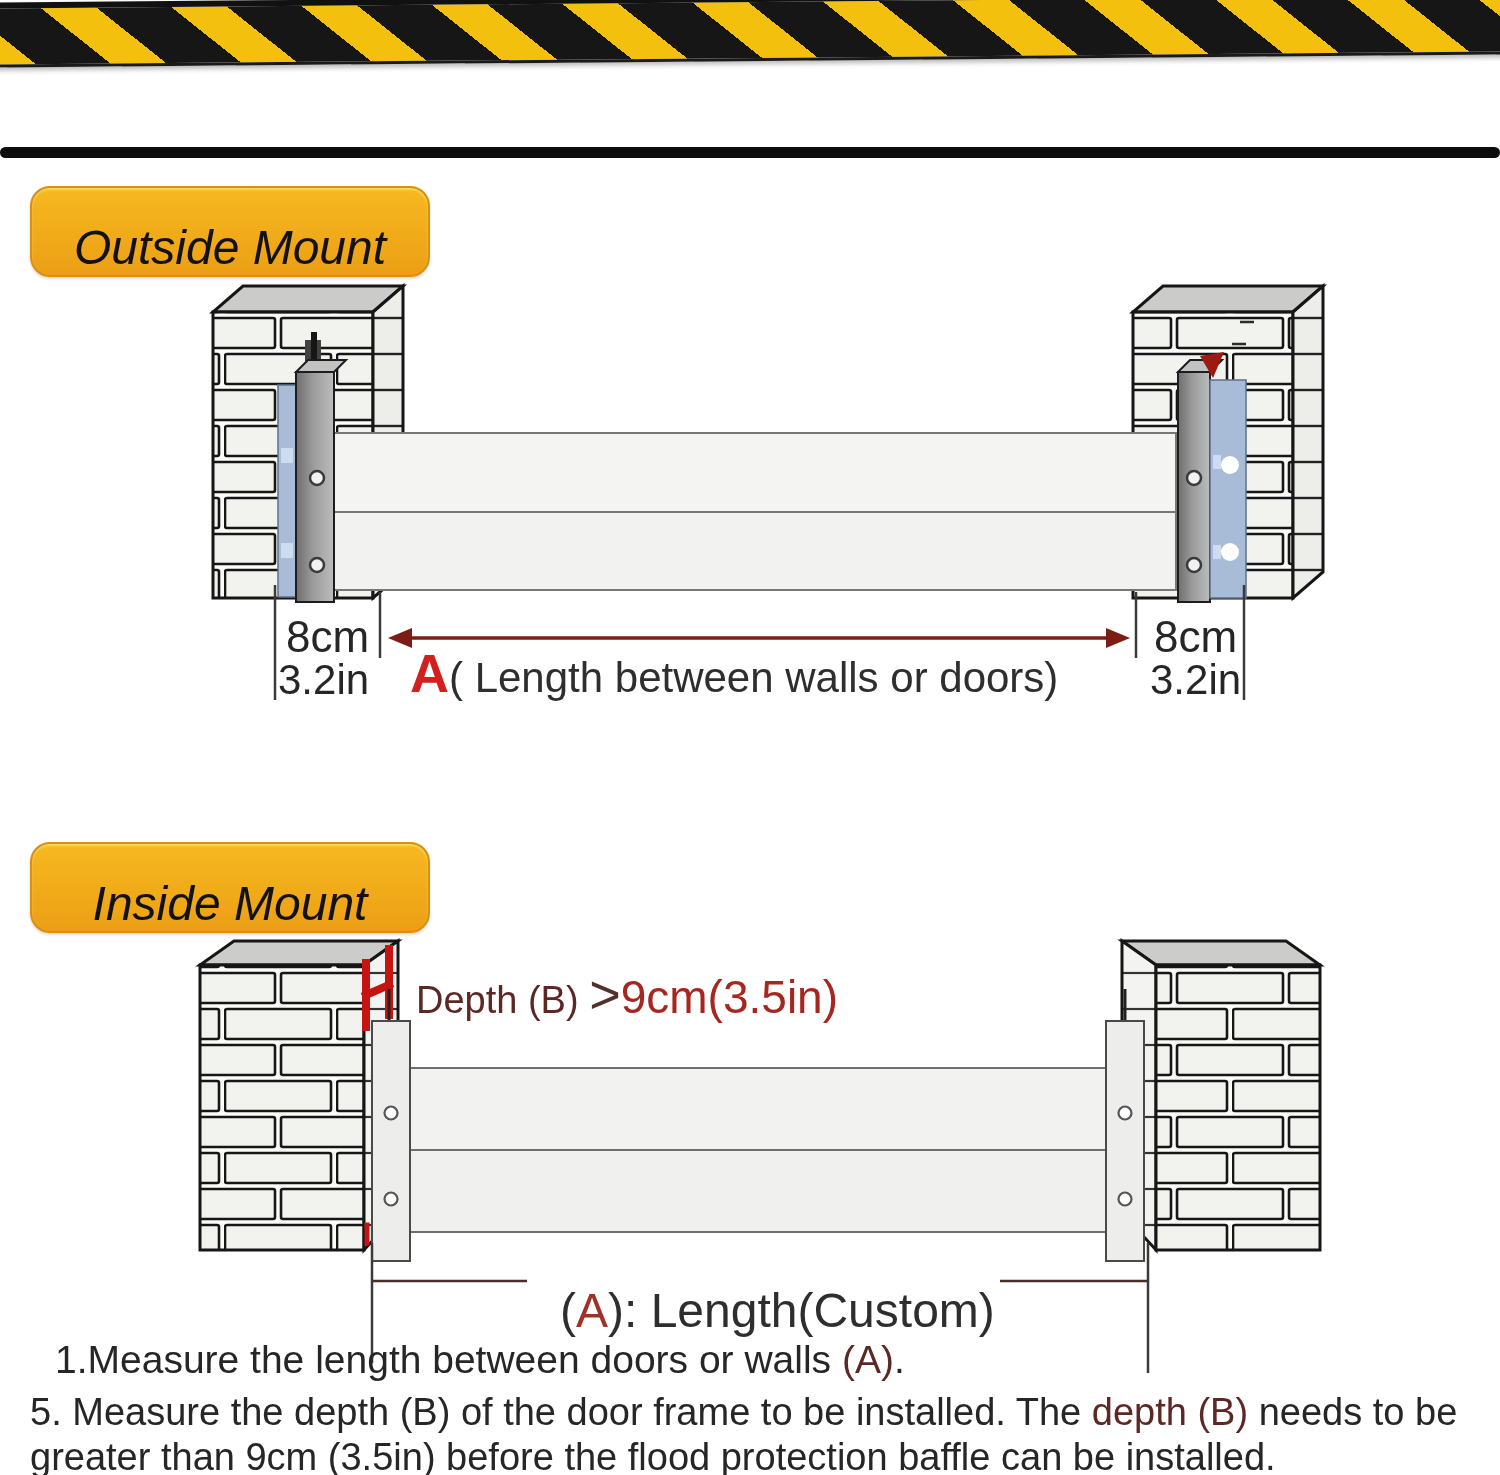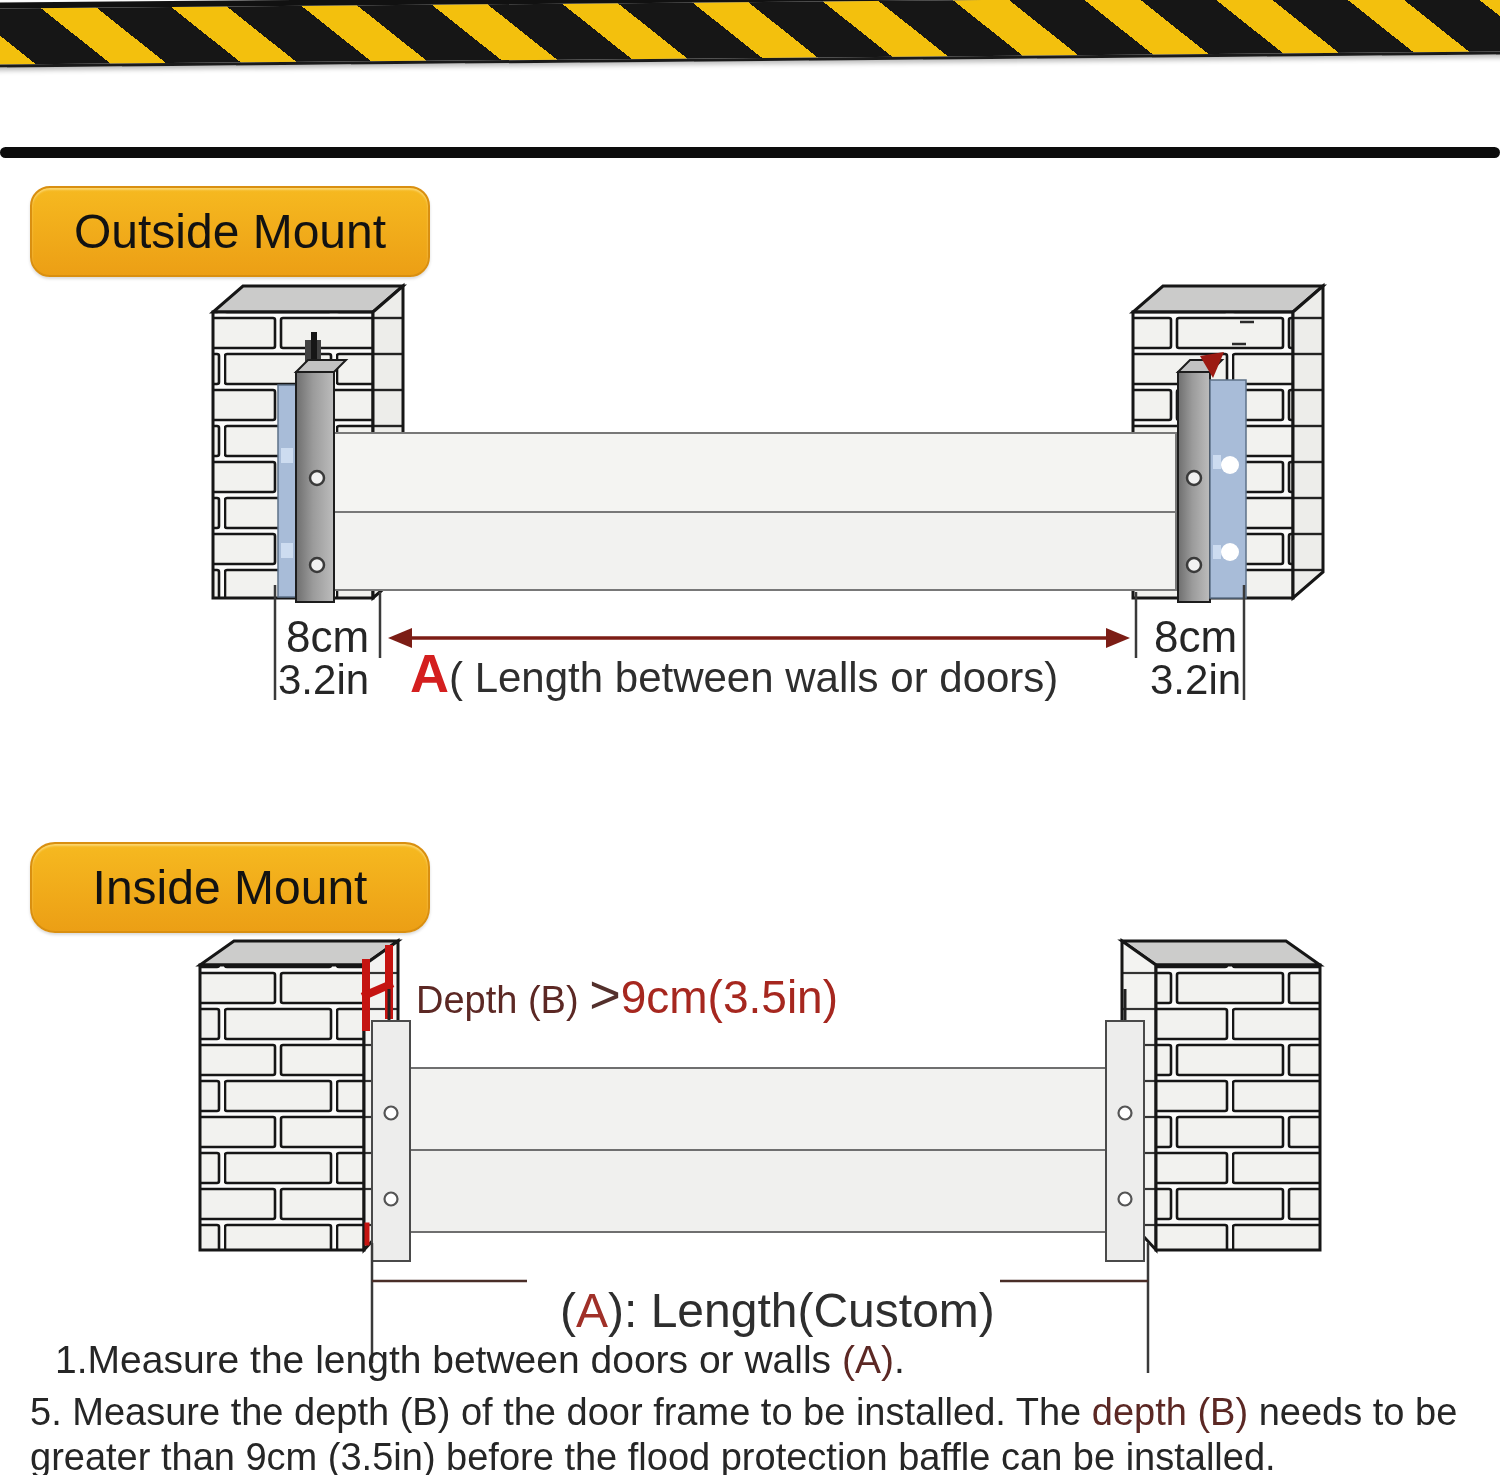"Outside Mount" .badge { align-items: center -> flex-end; font-style: none -> italic }
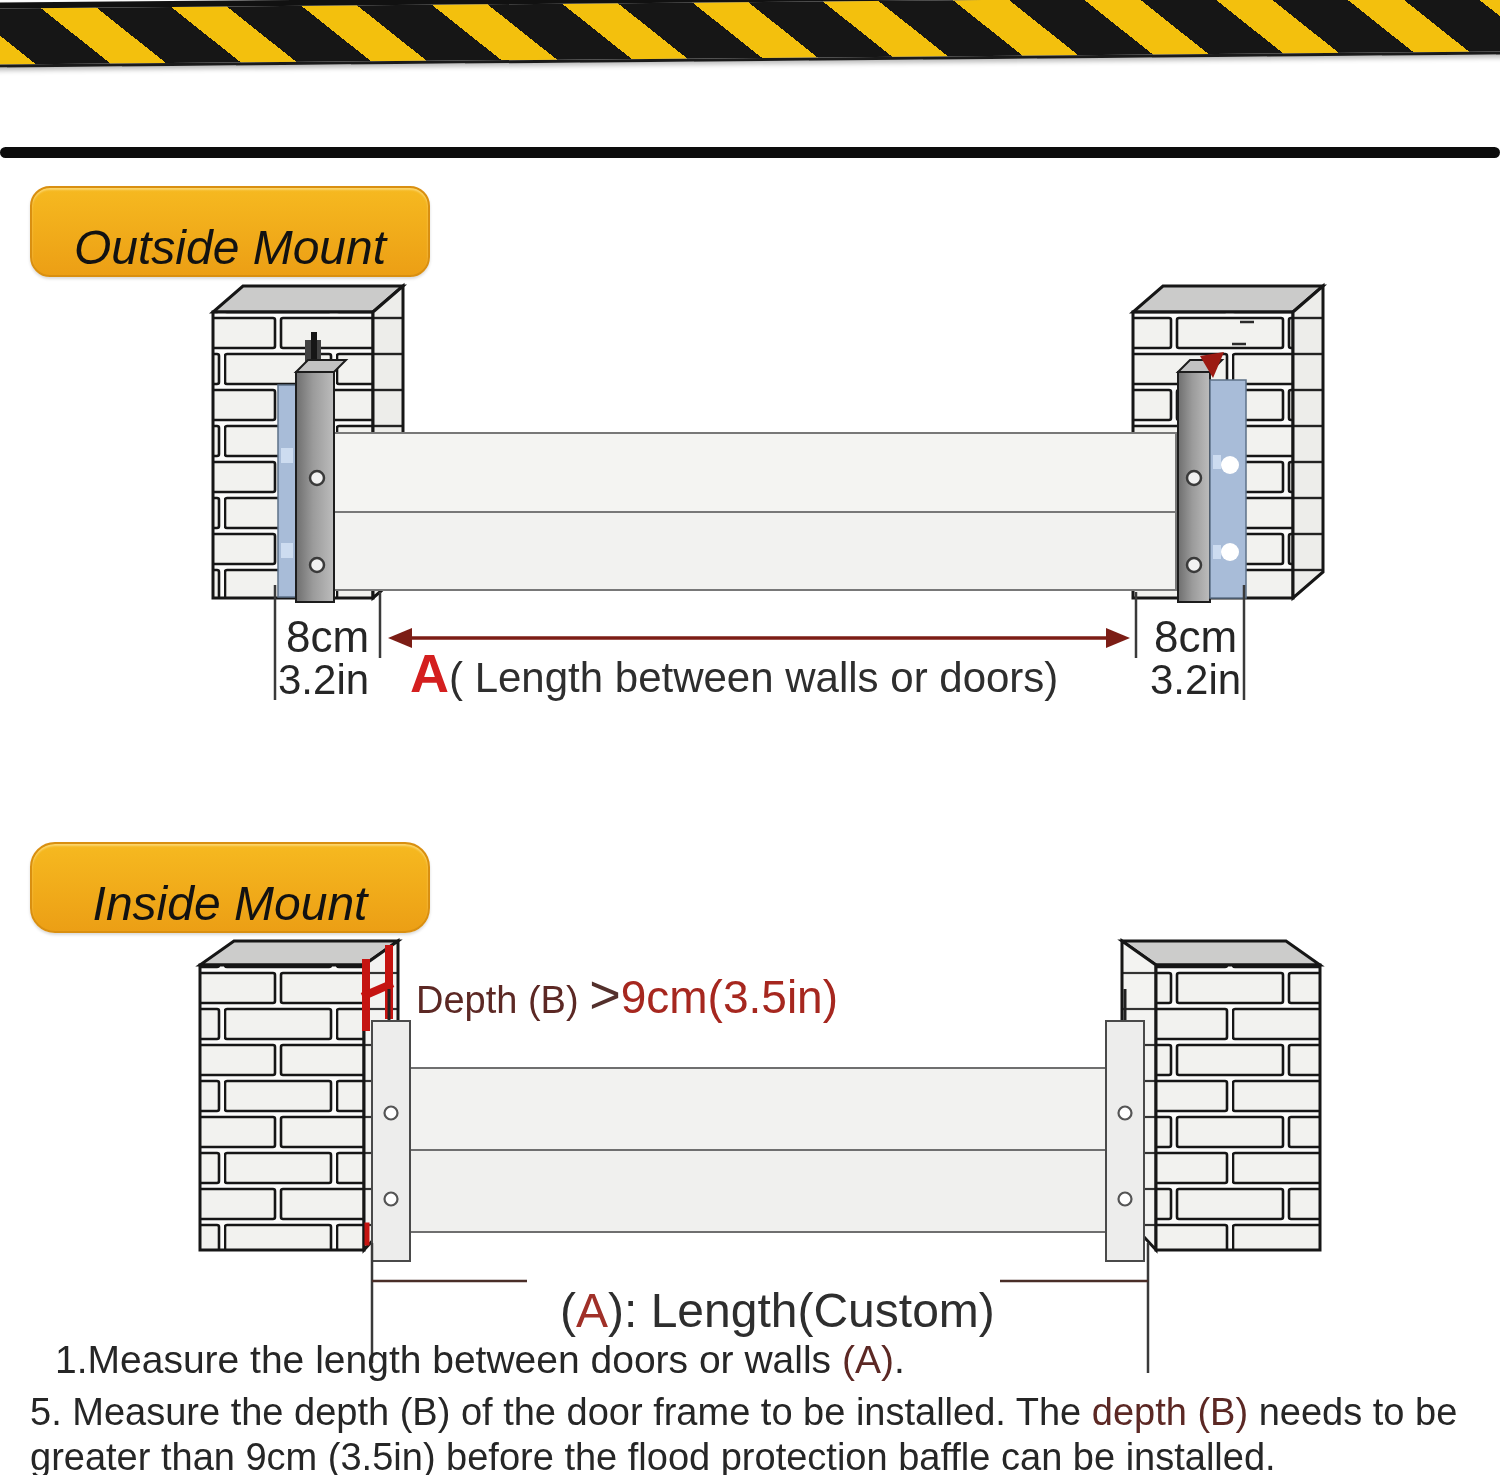"Inside Mount" .badge-inside { border-radius: 25px -> none }
